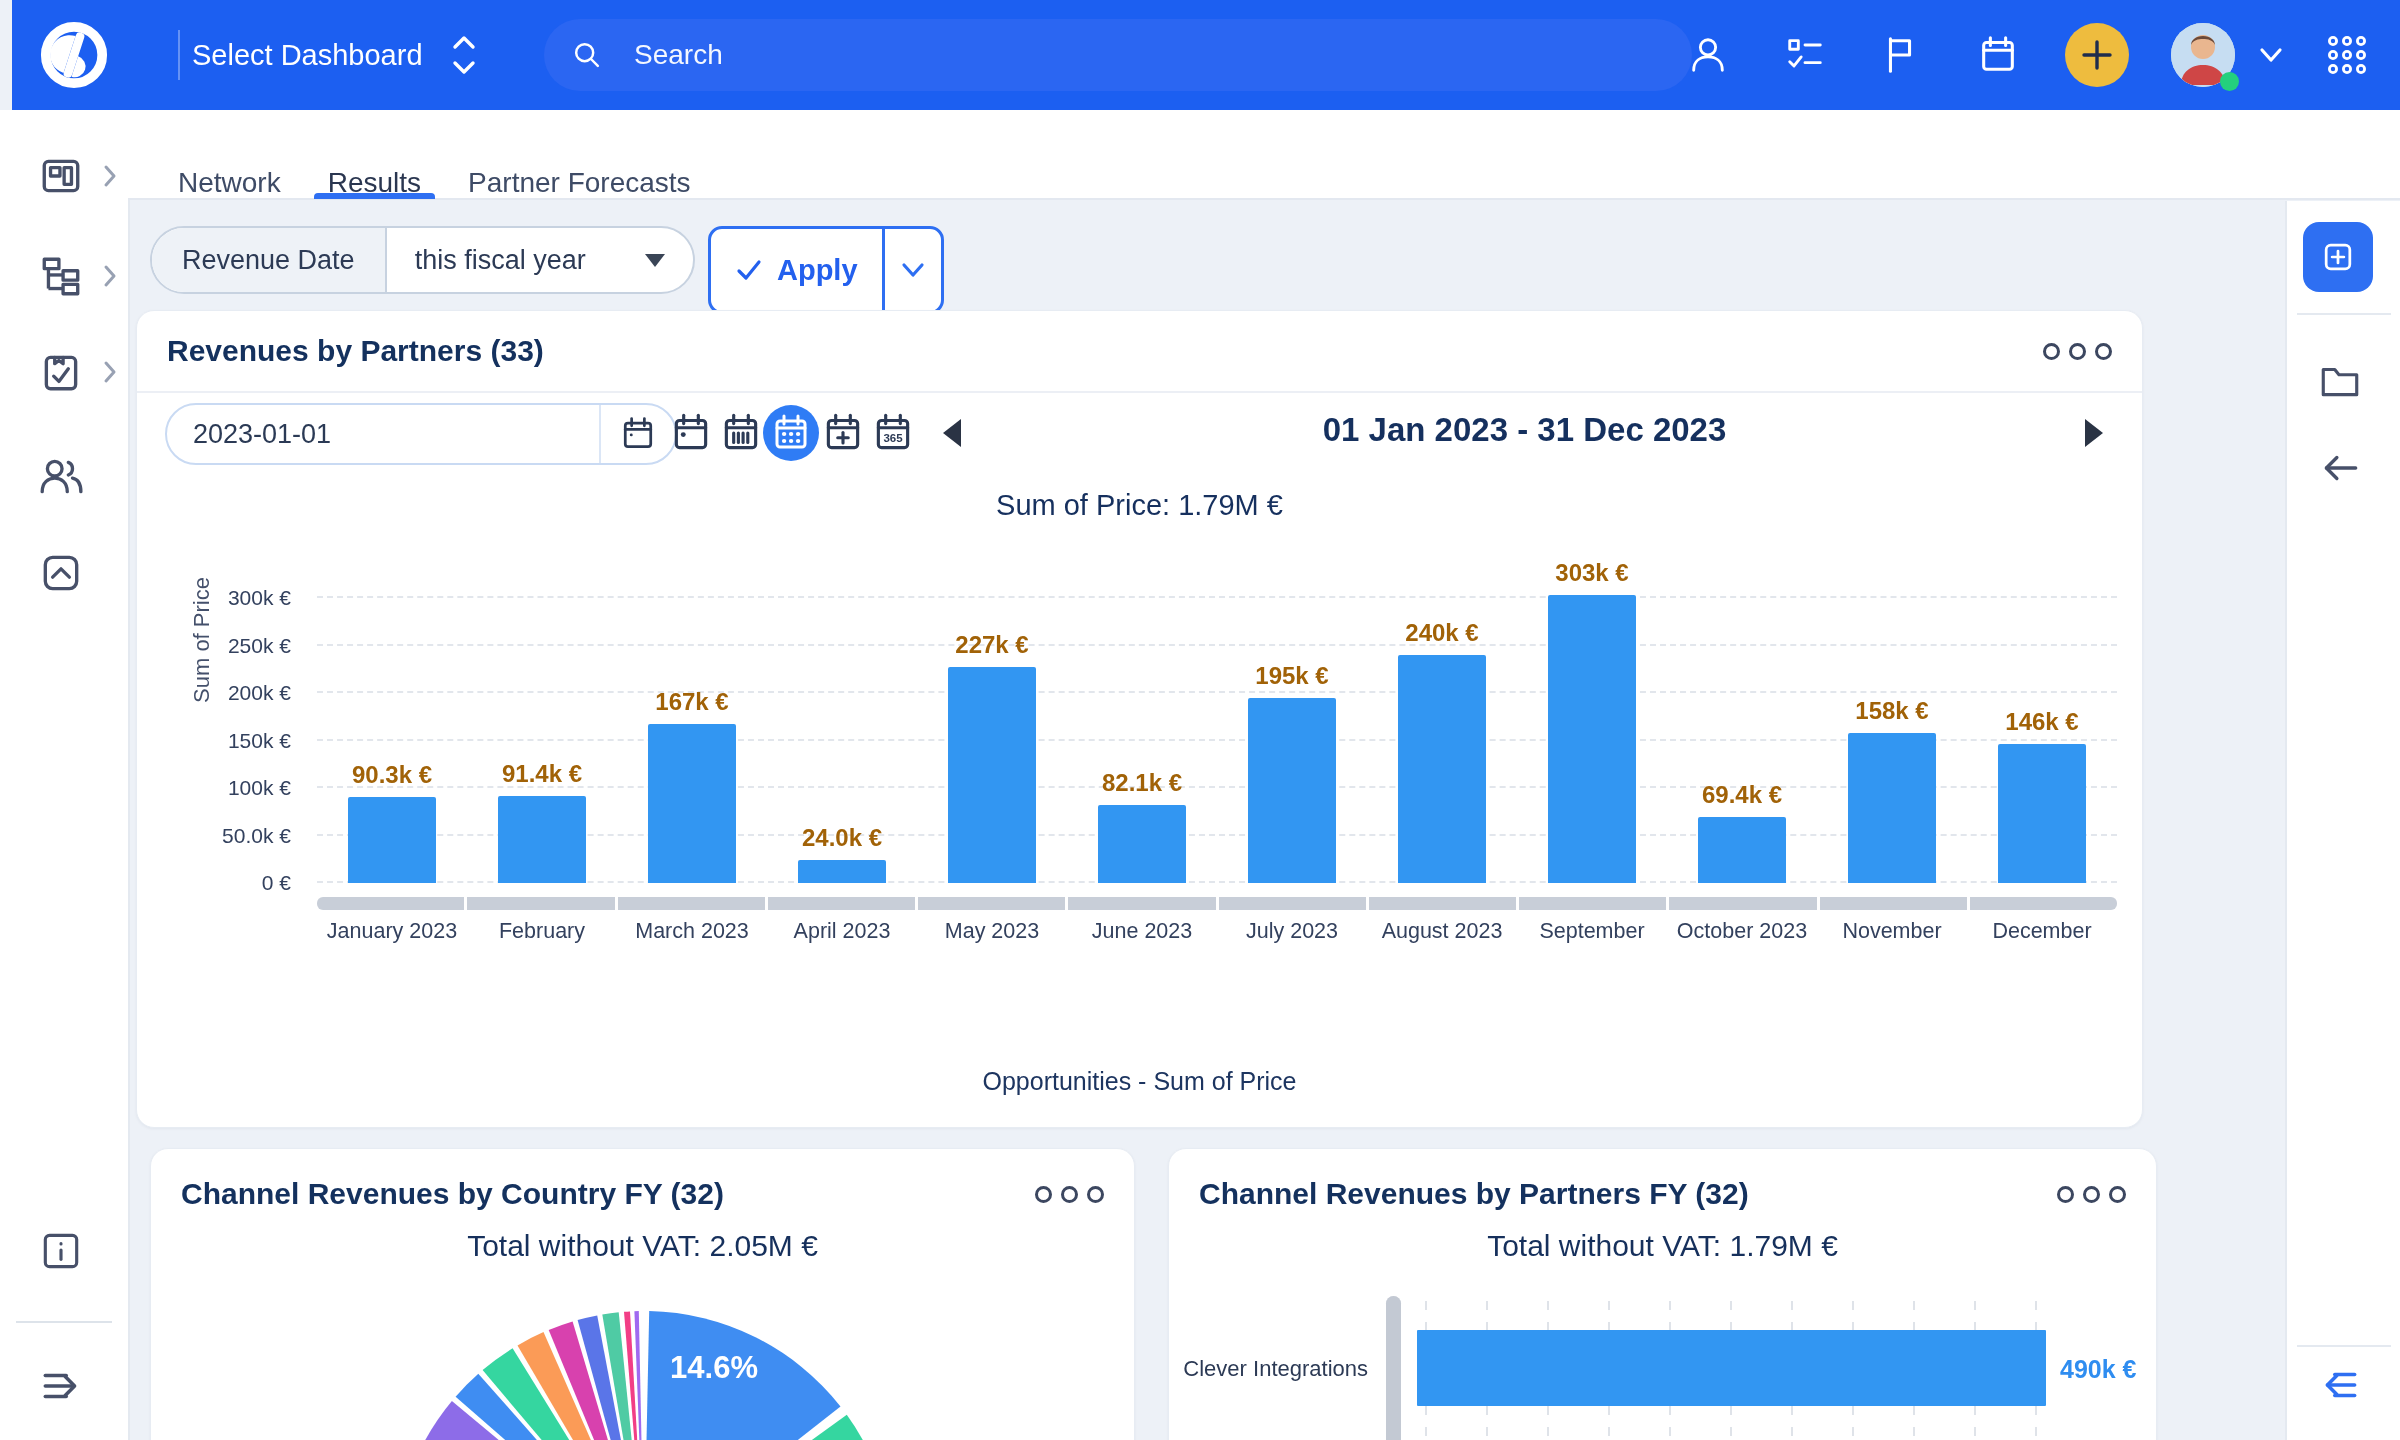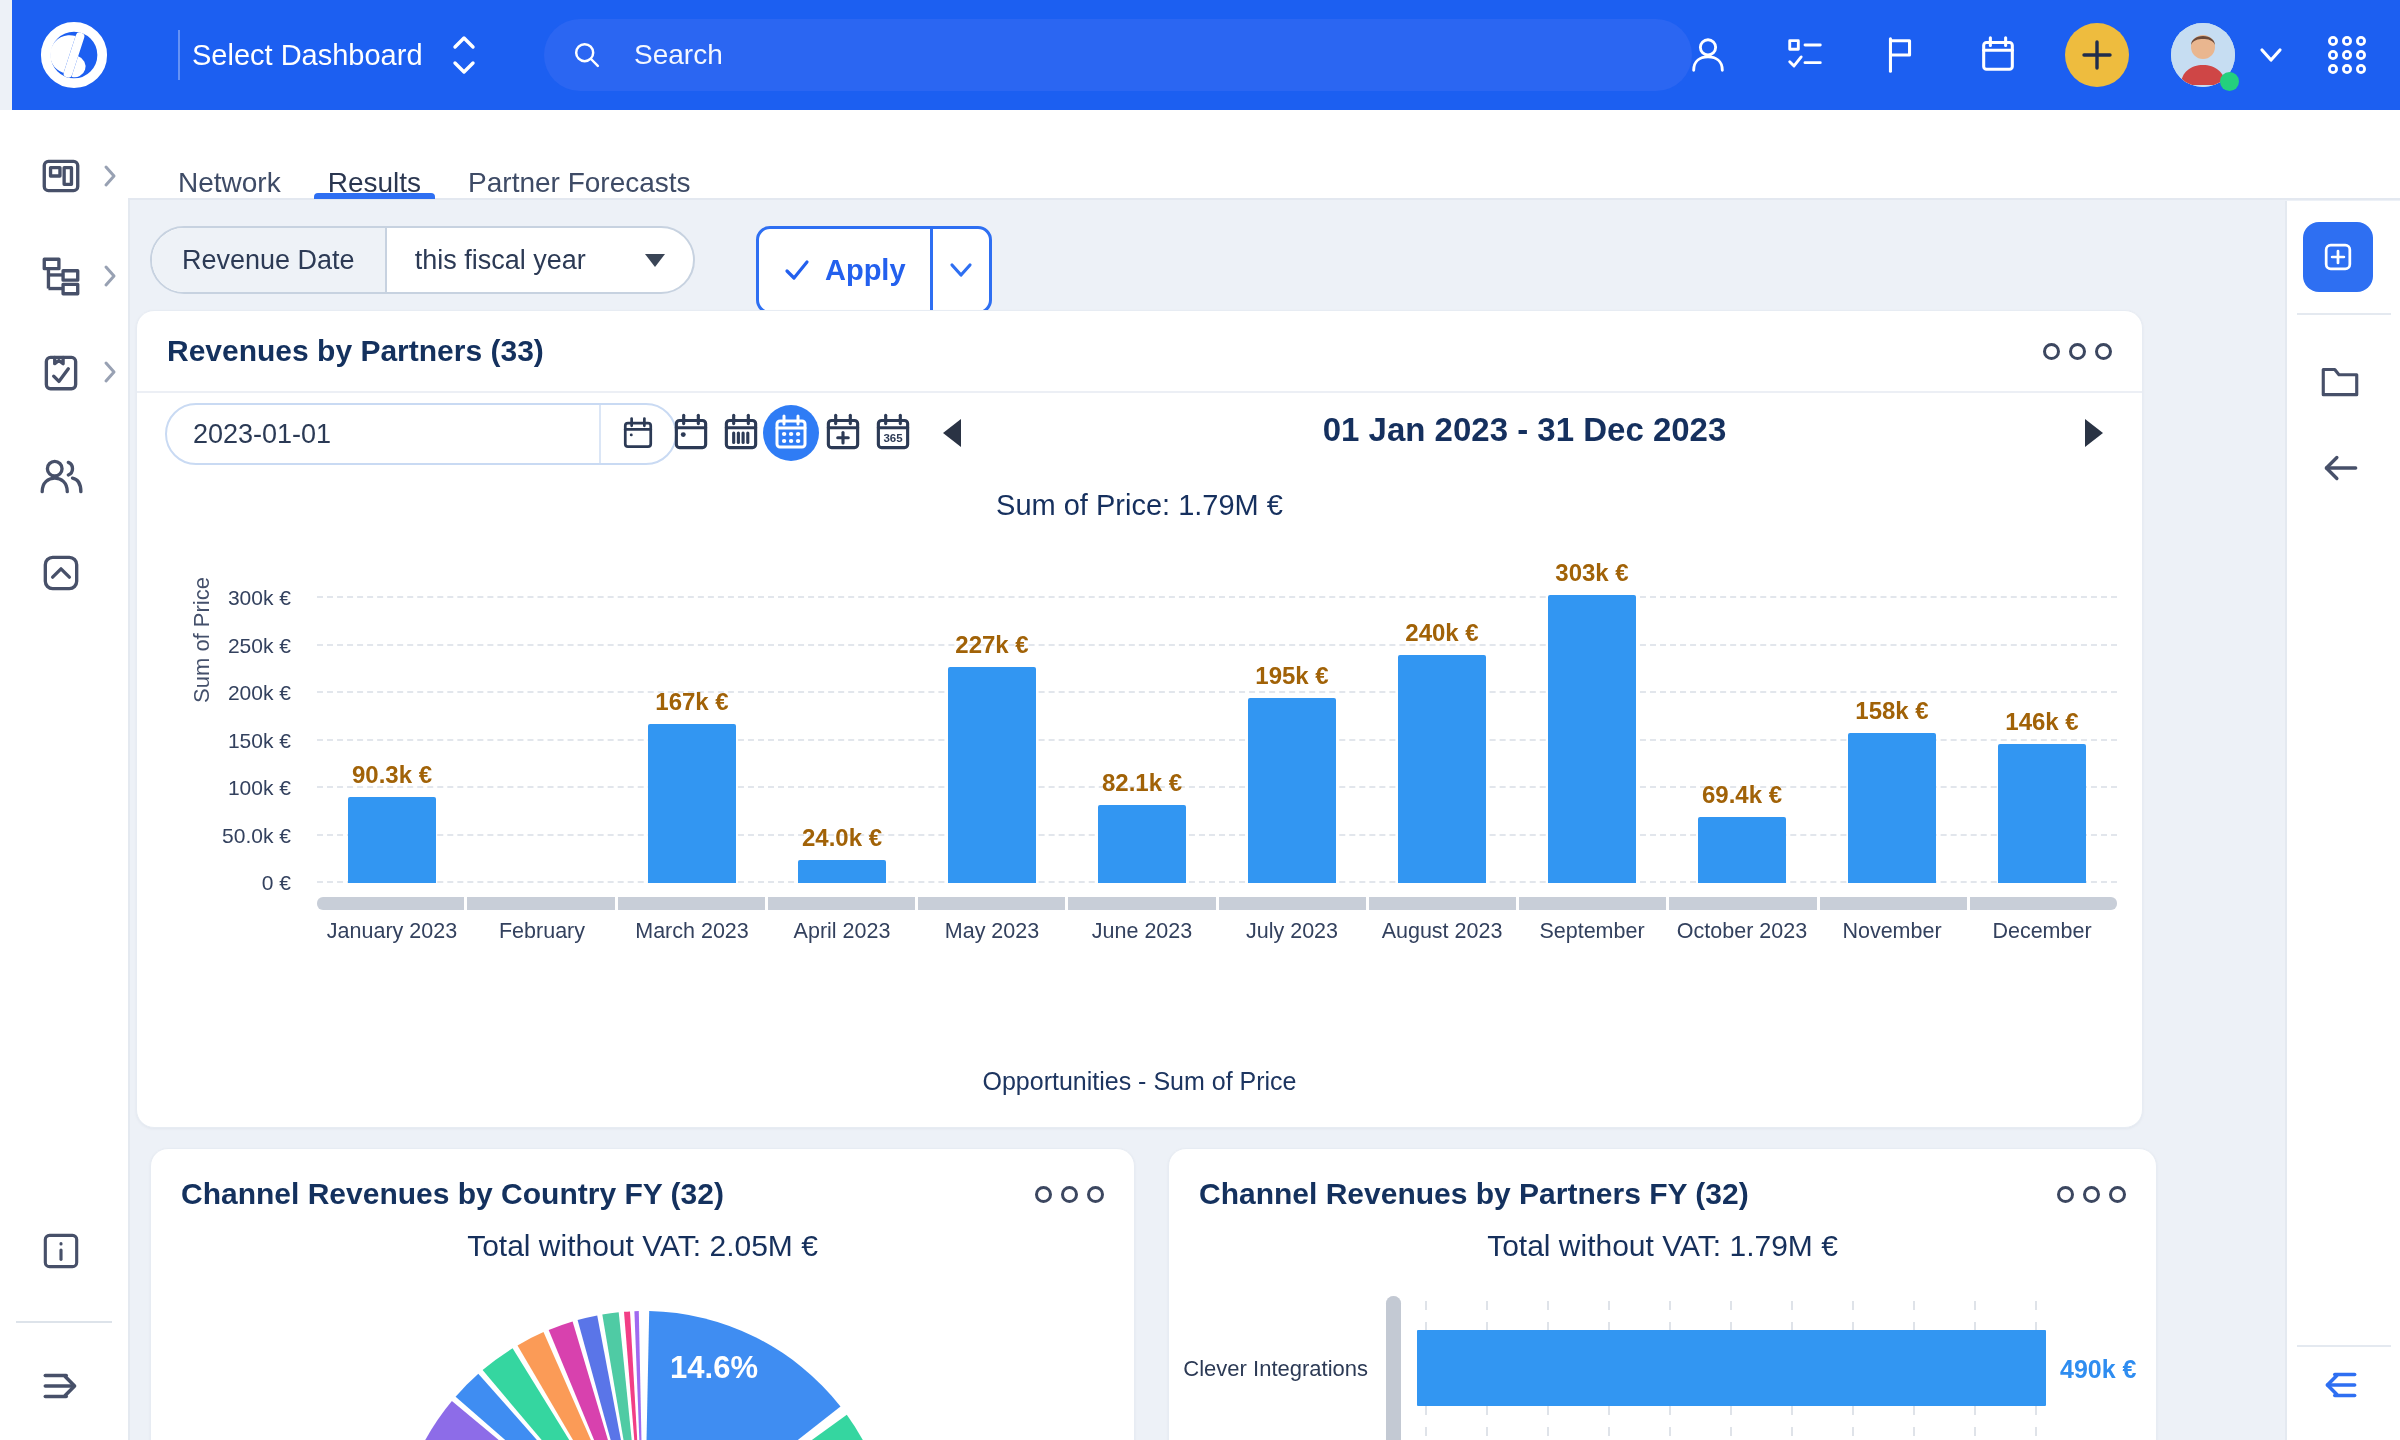"Apply" .apply-btn { left: 756px -> 708px }
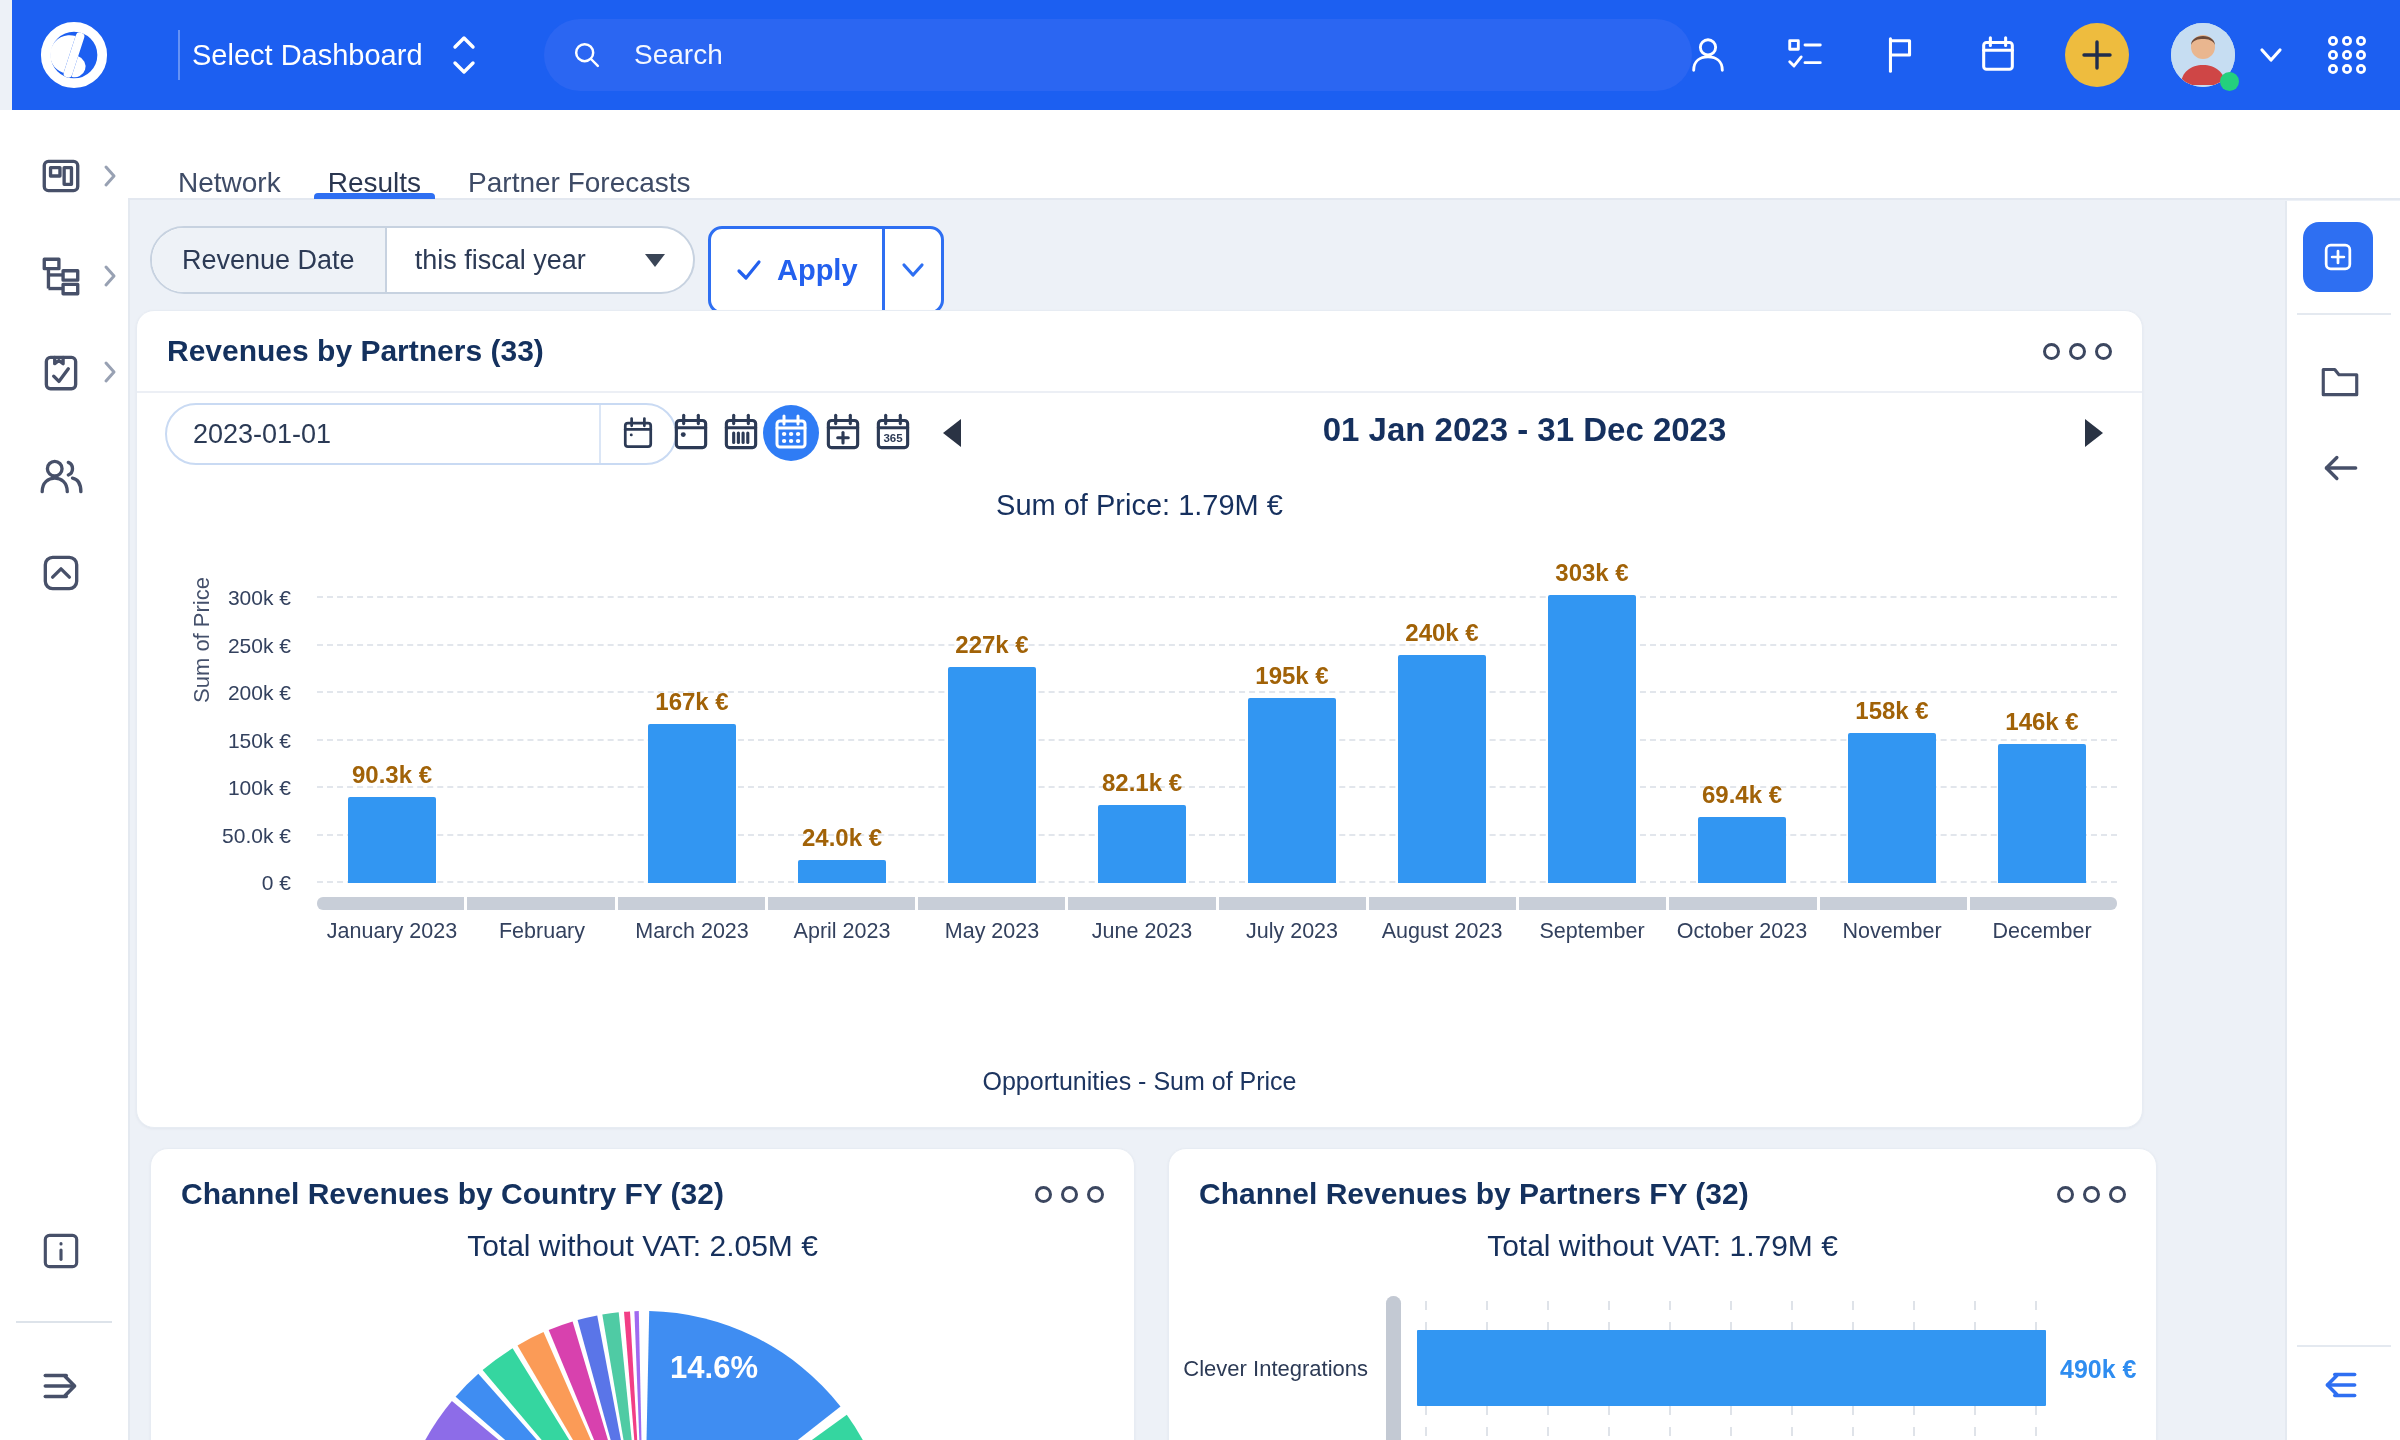"91.4k €" div.bar-col { html: none -> <div> <div></div> <div>91.4k €</div> </div> }
